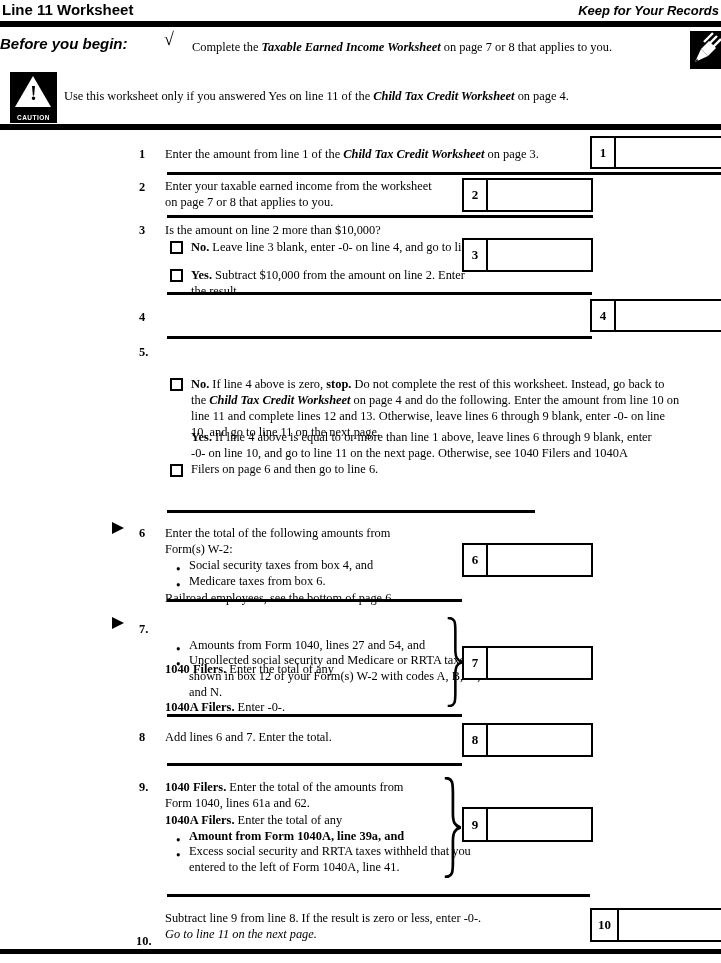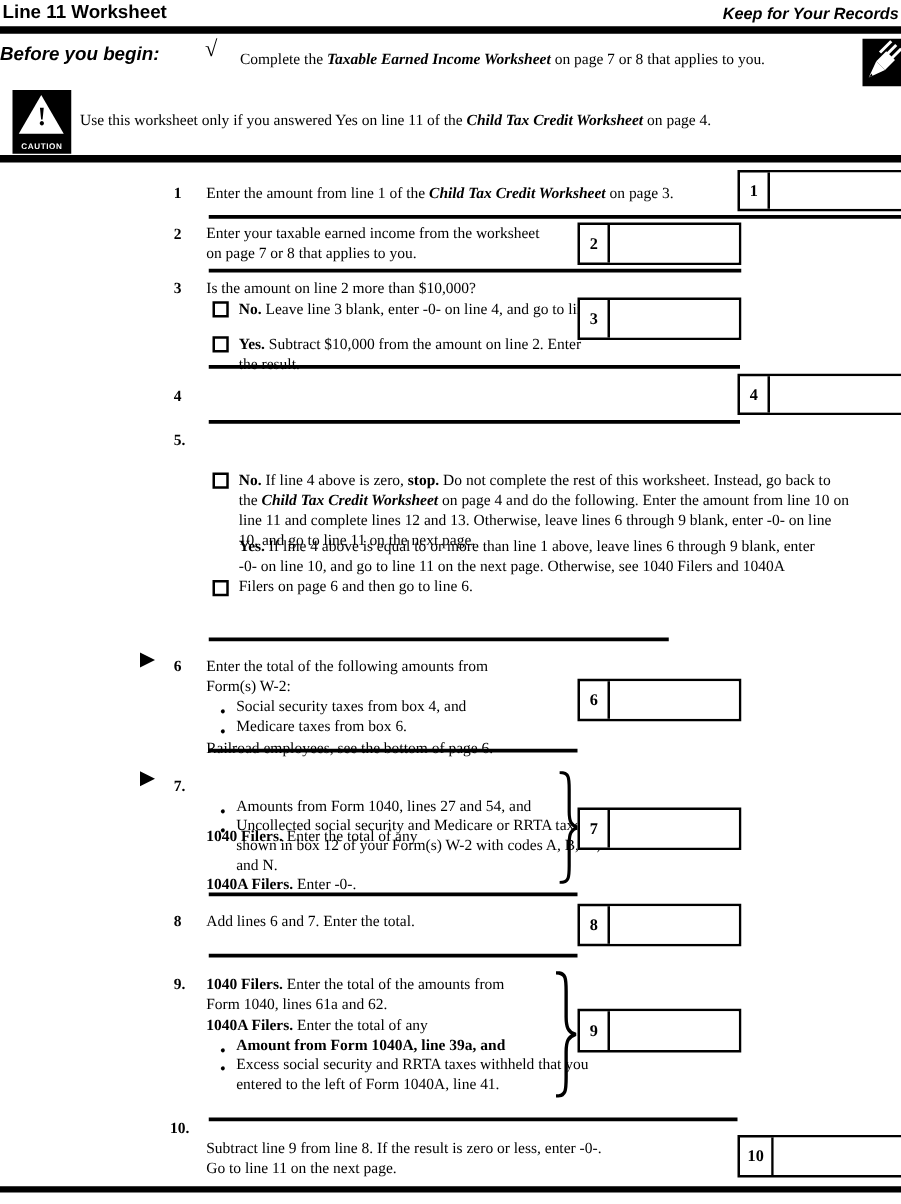"10." div.inum { top: 894px -> 933px }
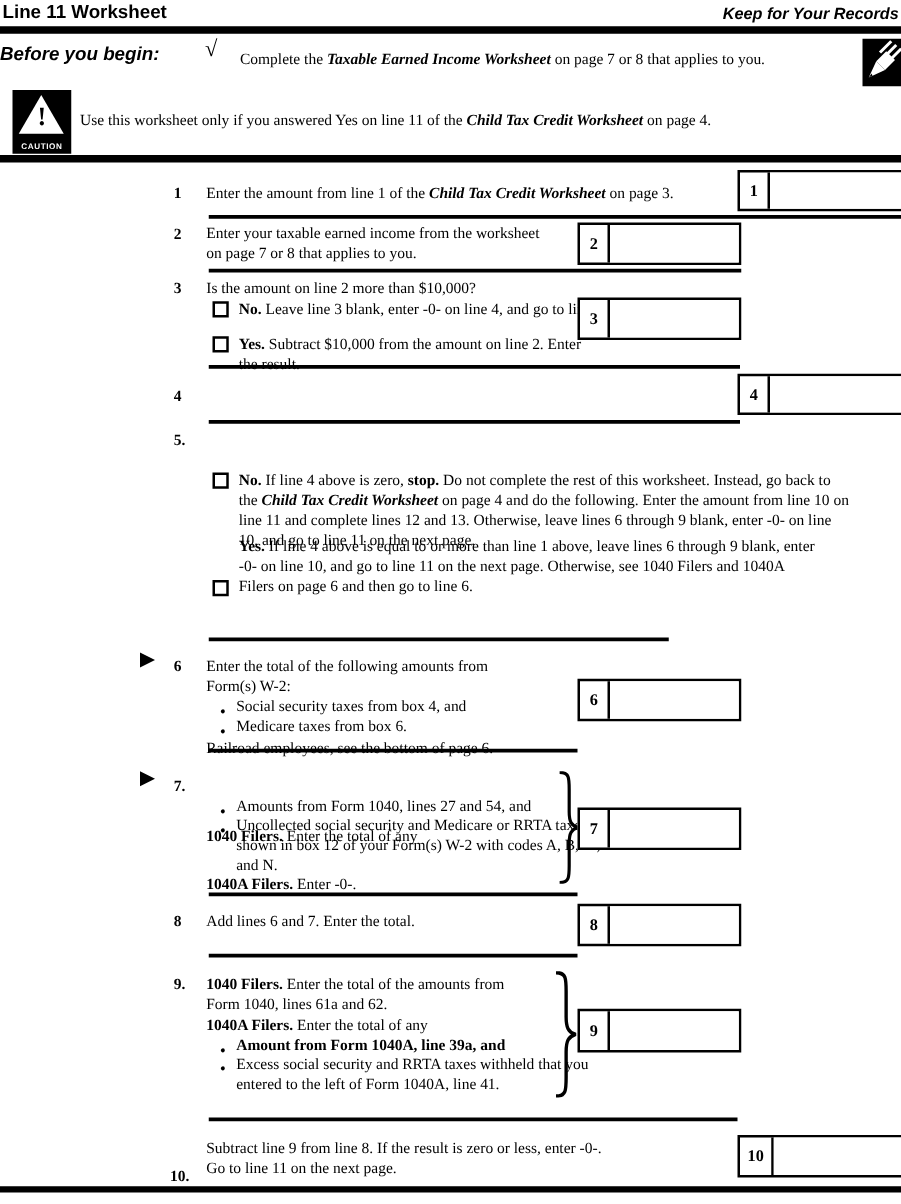"Go to line 11 on" .seg-i { font-style: none -> italic }
